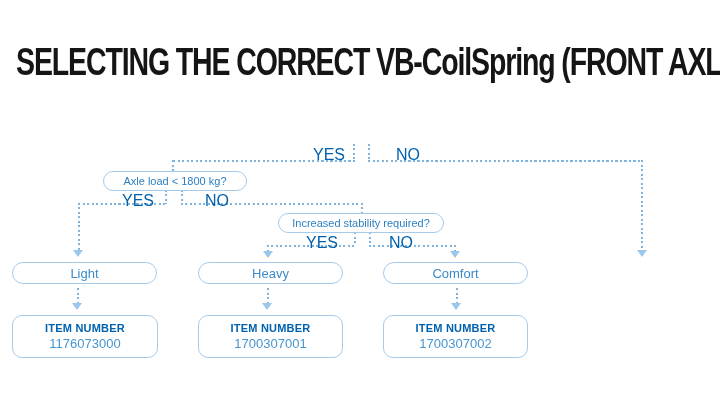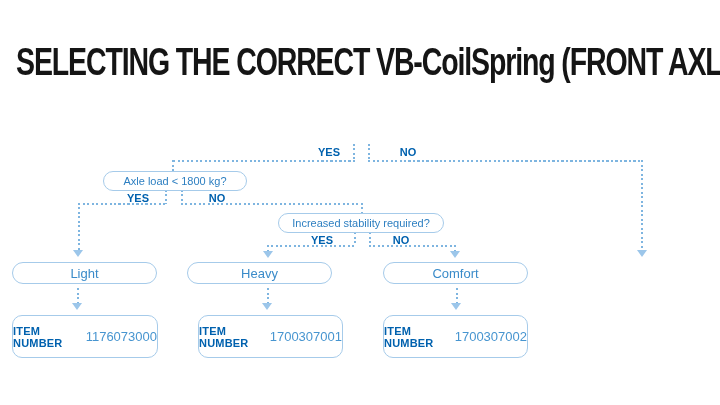"YES" .yn { font-size: 11px -> 16px; font-weight: 700 -> 400 }
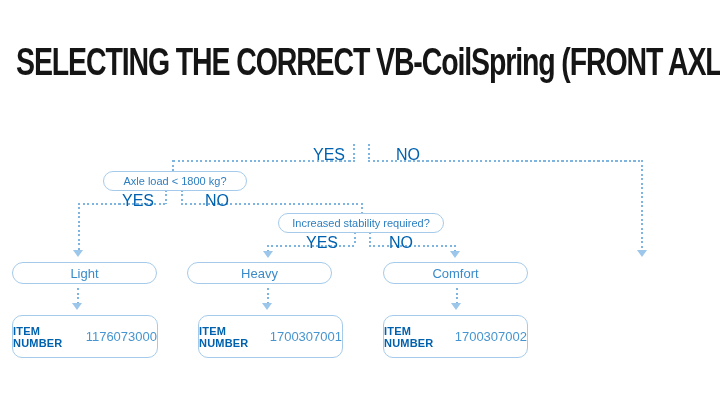"Heavy" div.pill { left: 187px -> 198px }
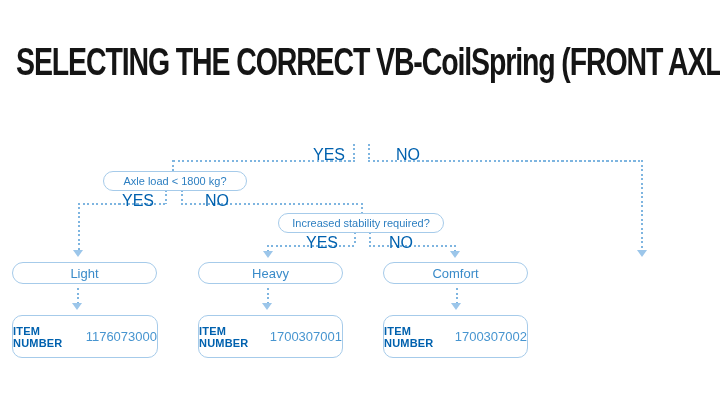"ITEM NUMBER" .itembox { flex-direction: none -> column }
